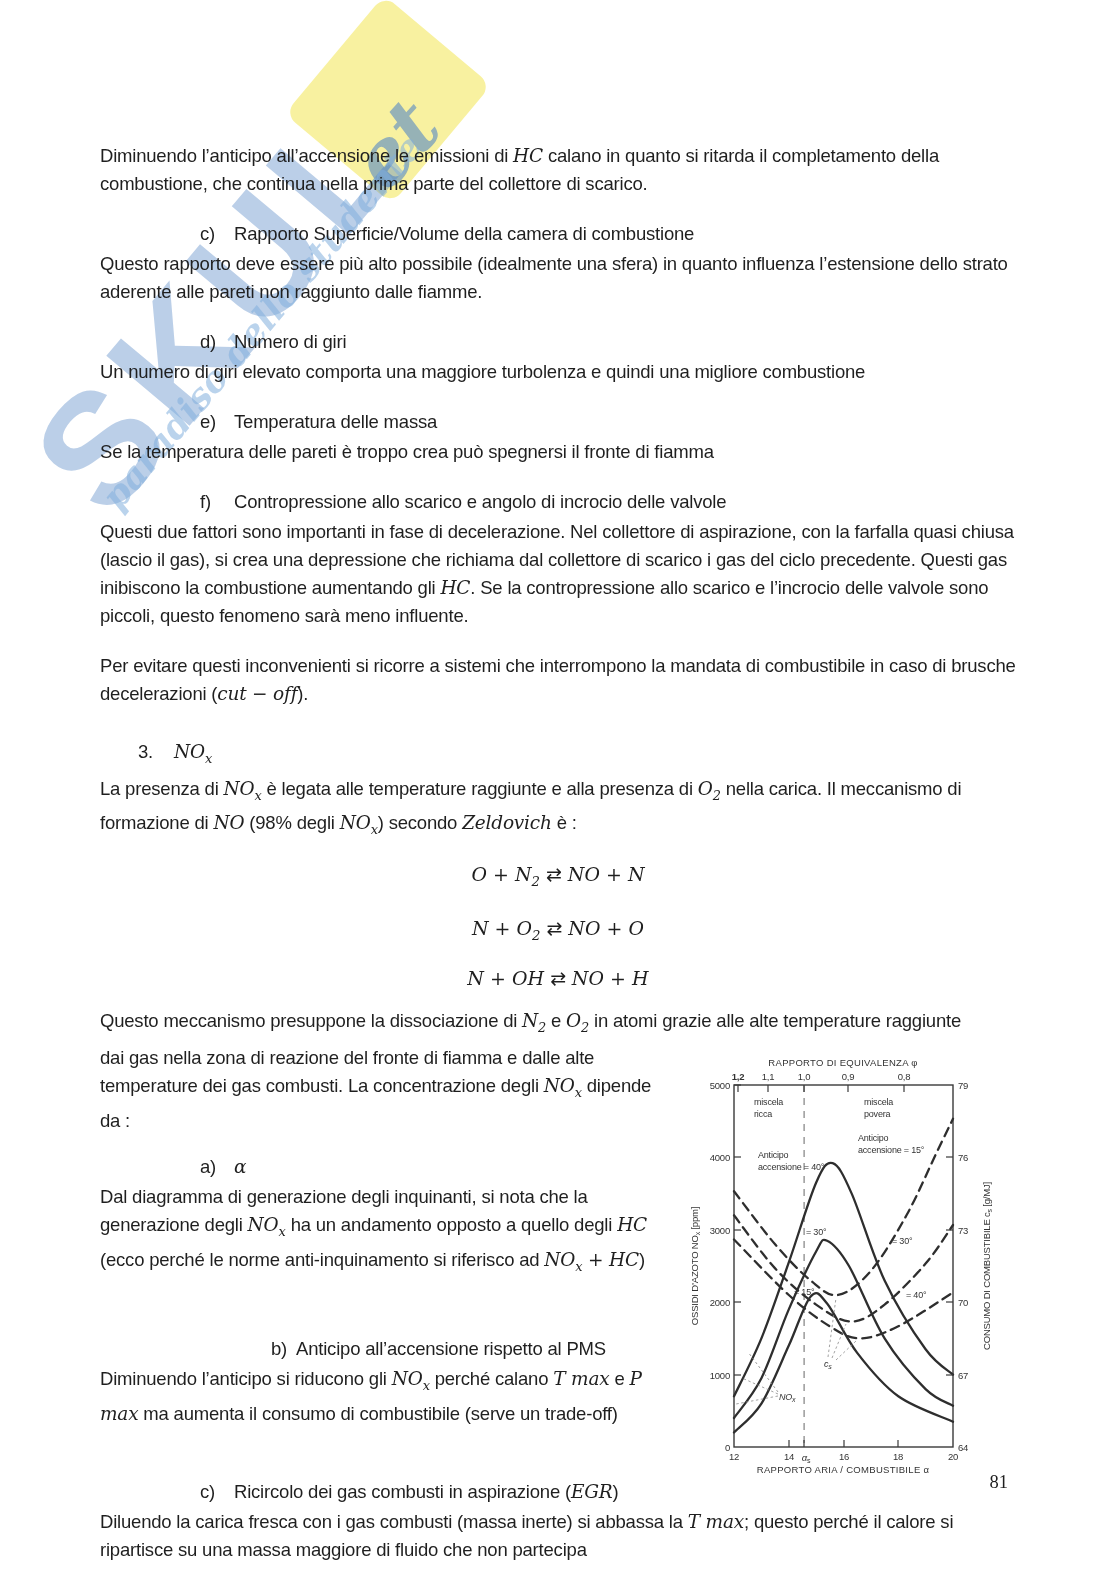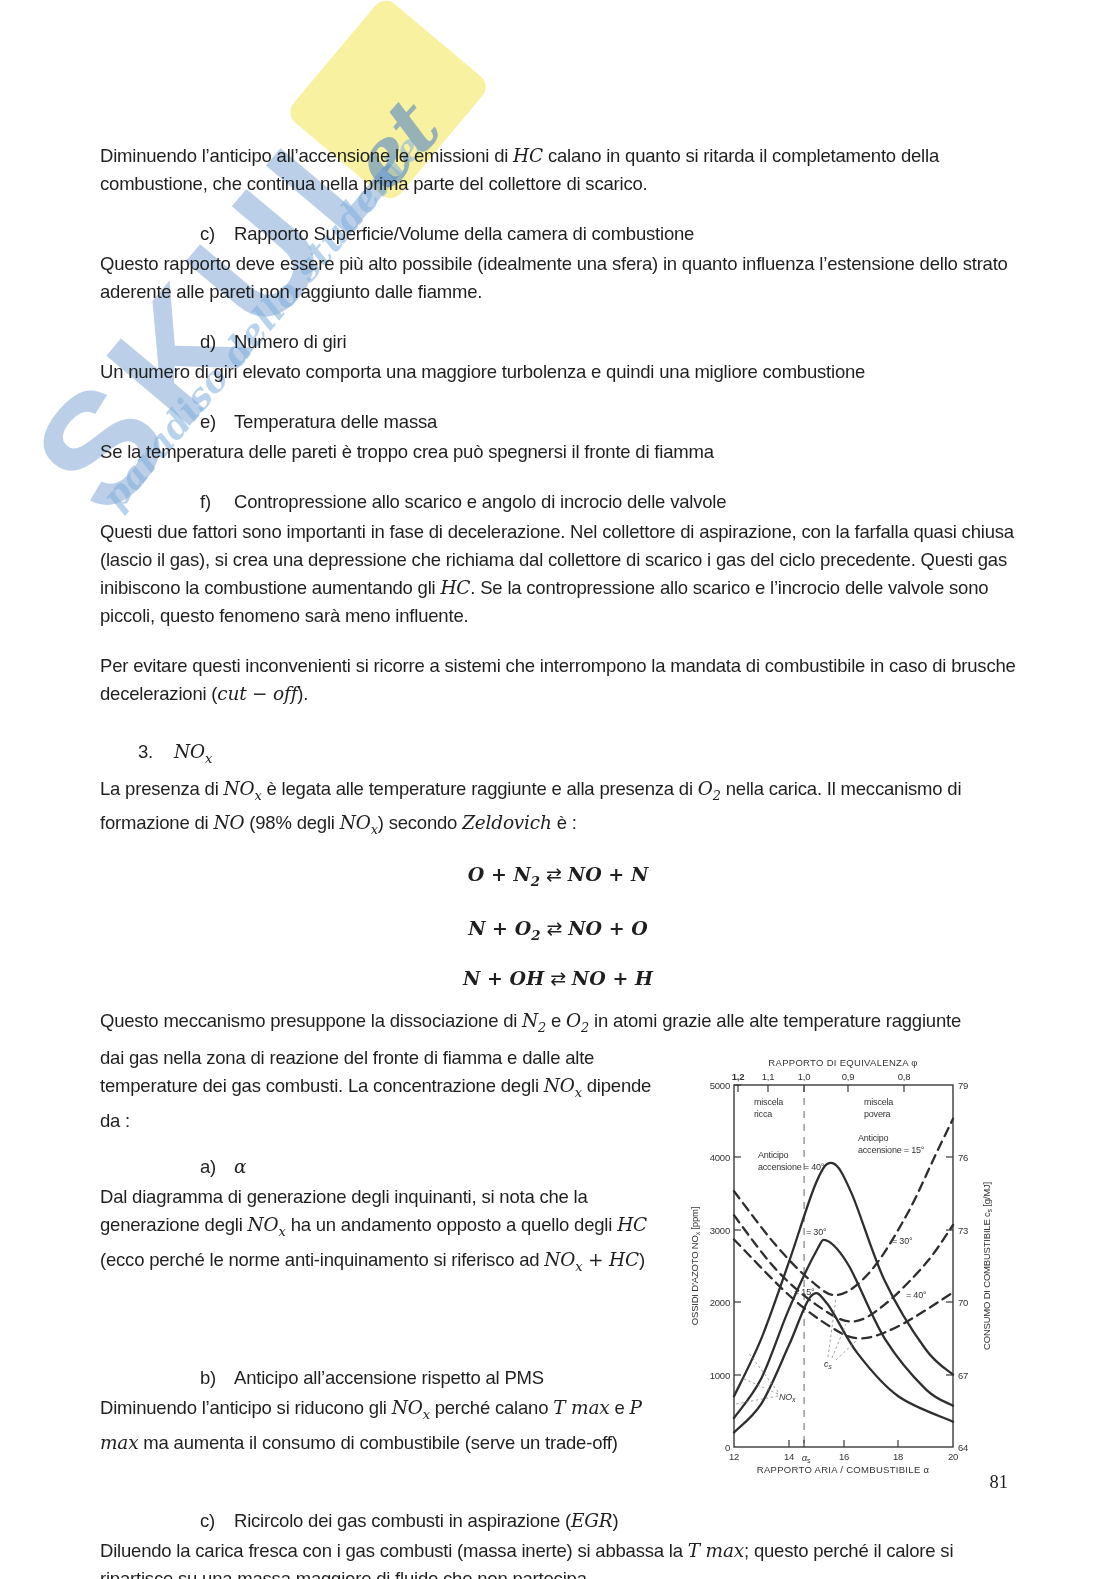"O + N" .eq .mv { font-weight: bold -> none }
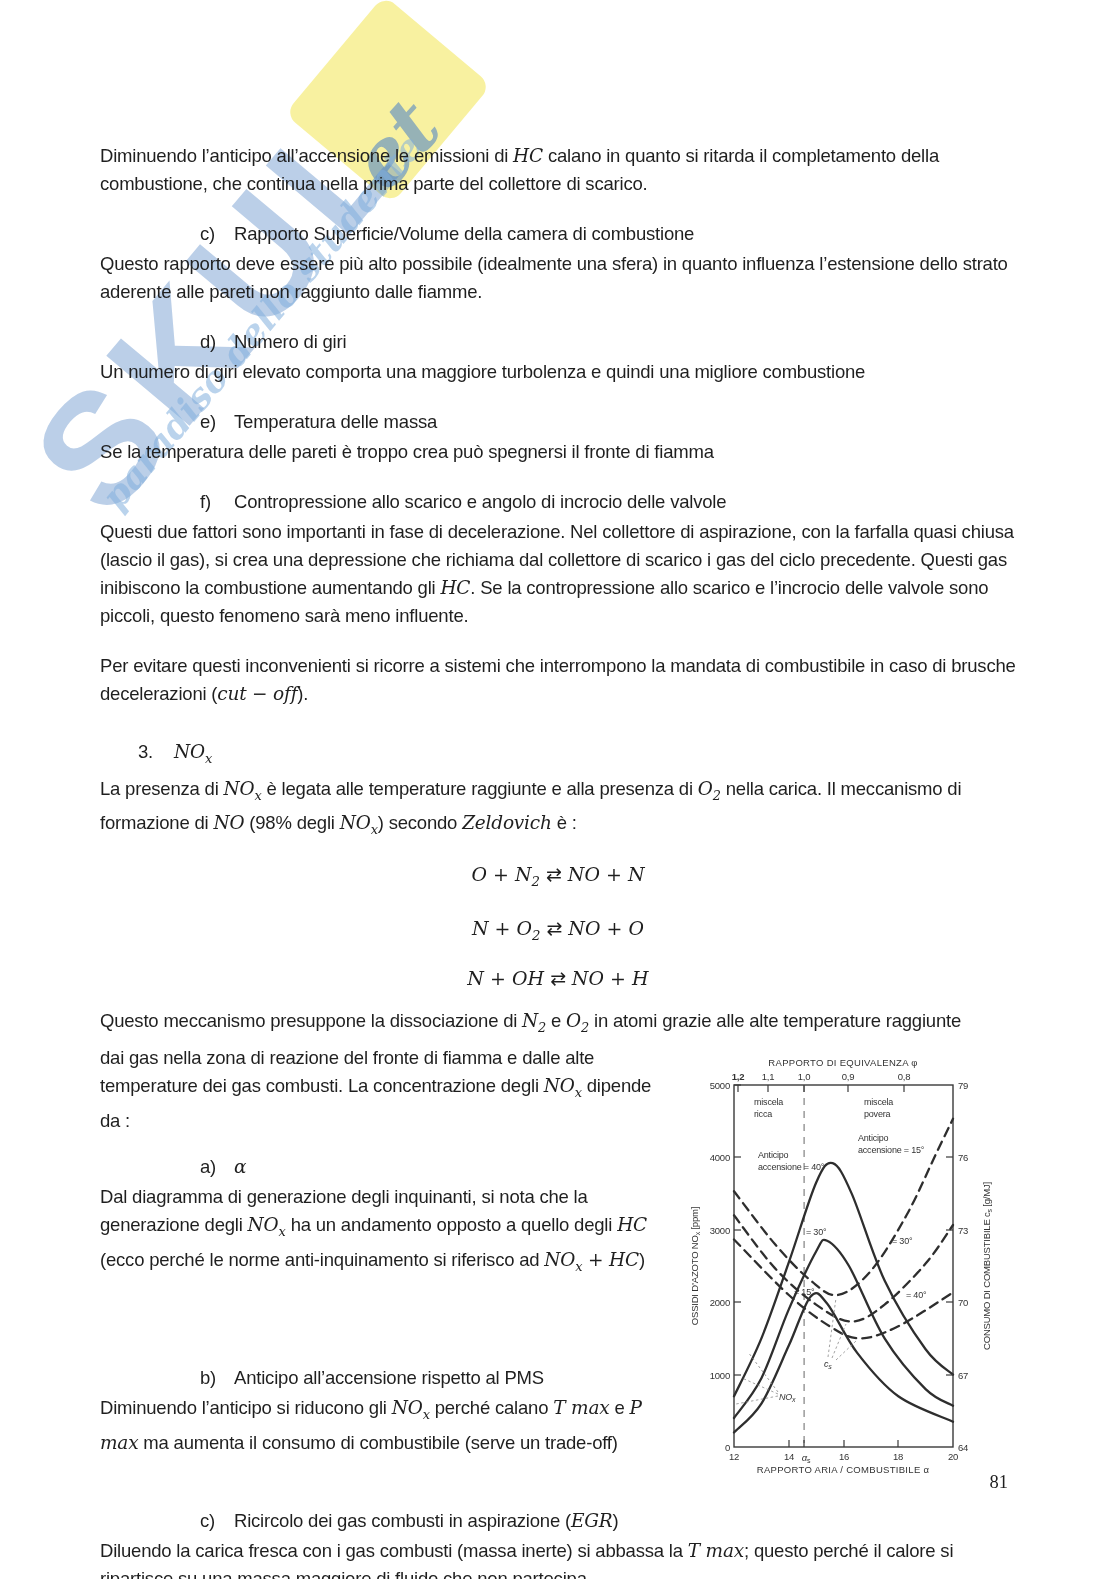"b) Anticipo all’accensione rispetto al" .hb2 { margin-top: 84px -> 55px; text-align: none -> center }
